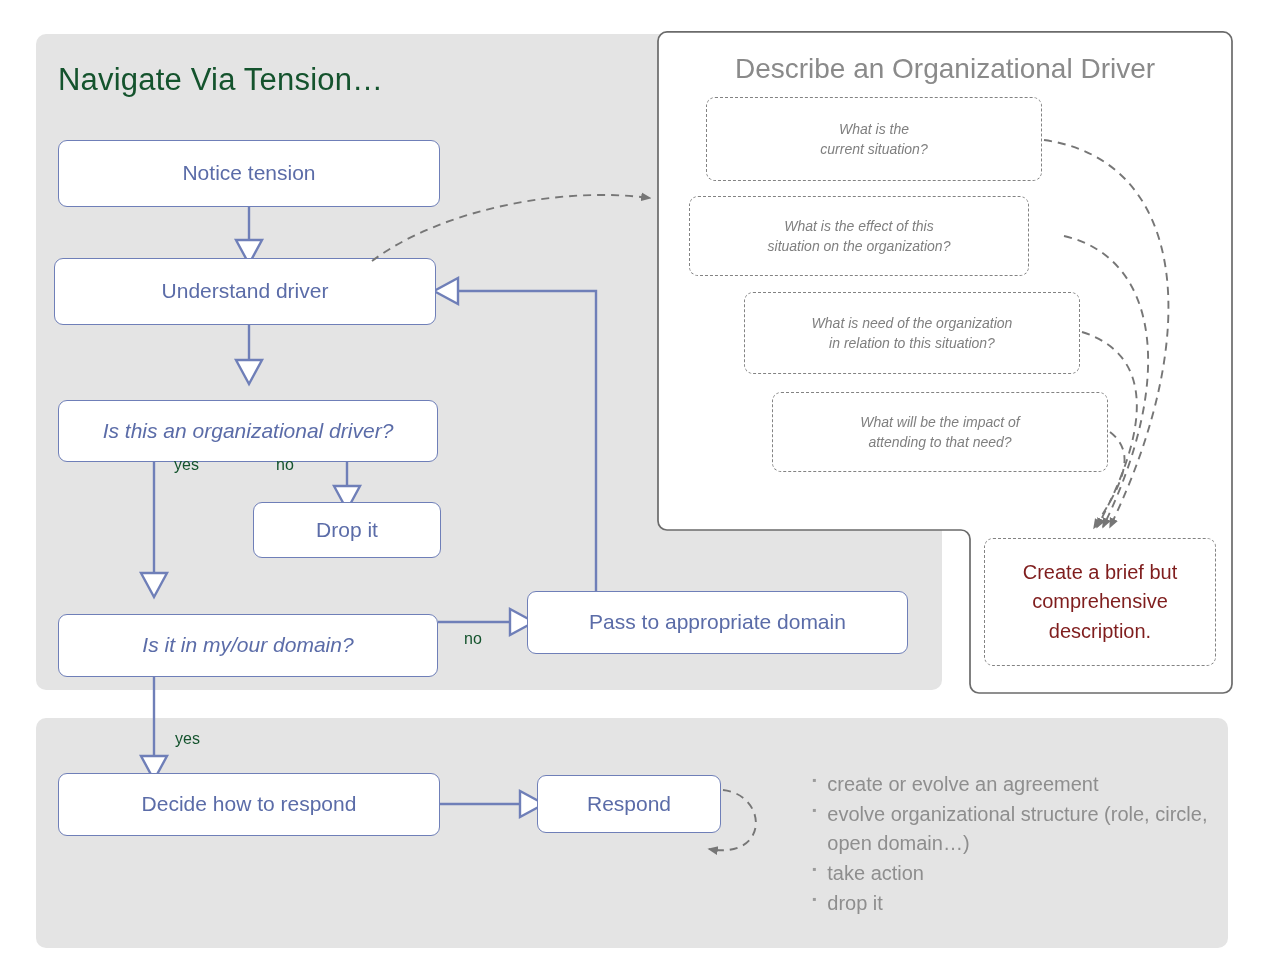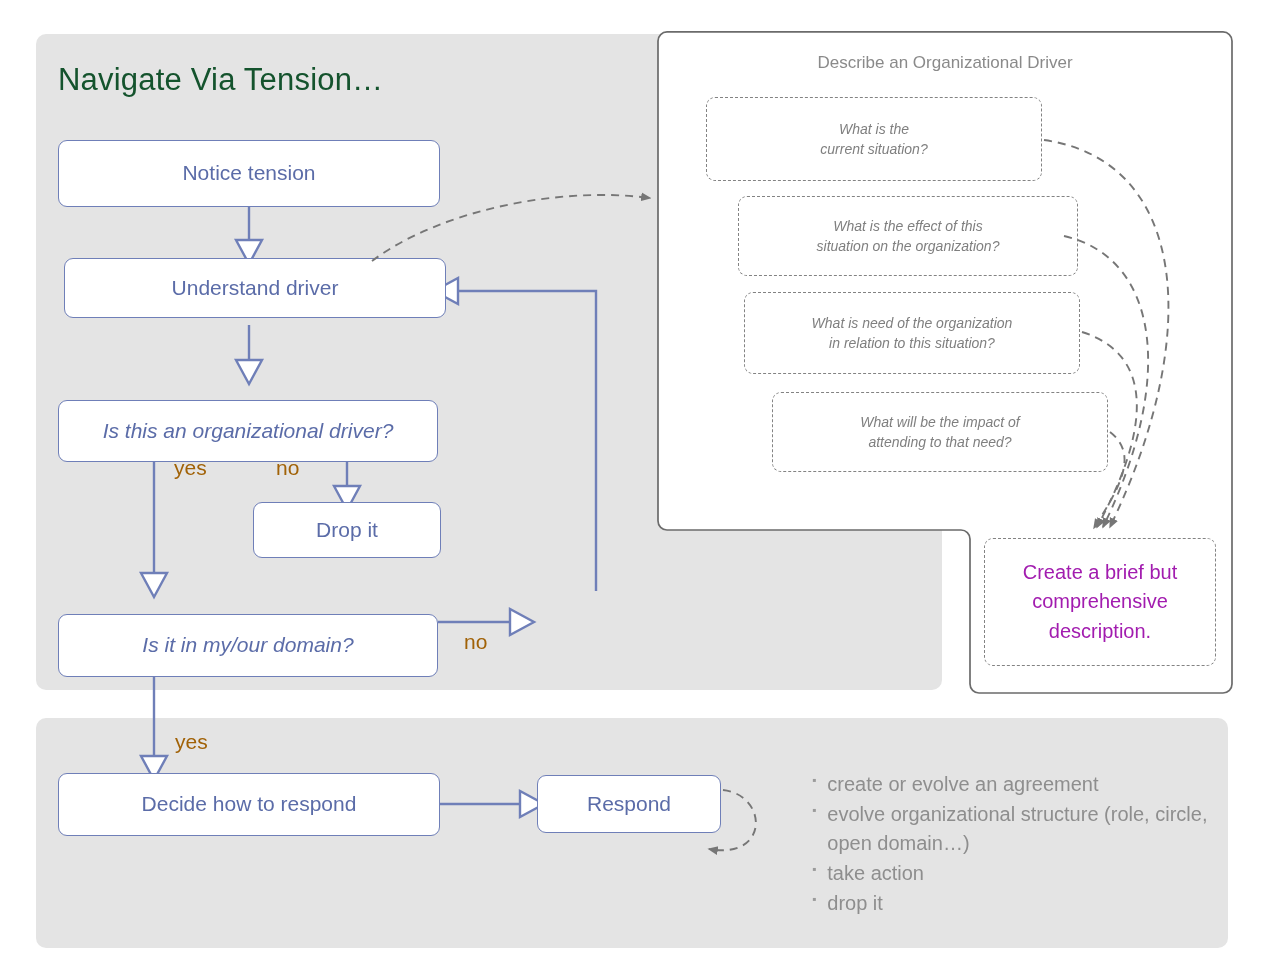"Describe an Organizational Driver" #title-describe { font-size: 17px -> 28px }
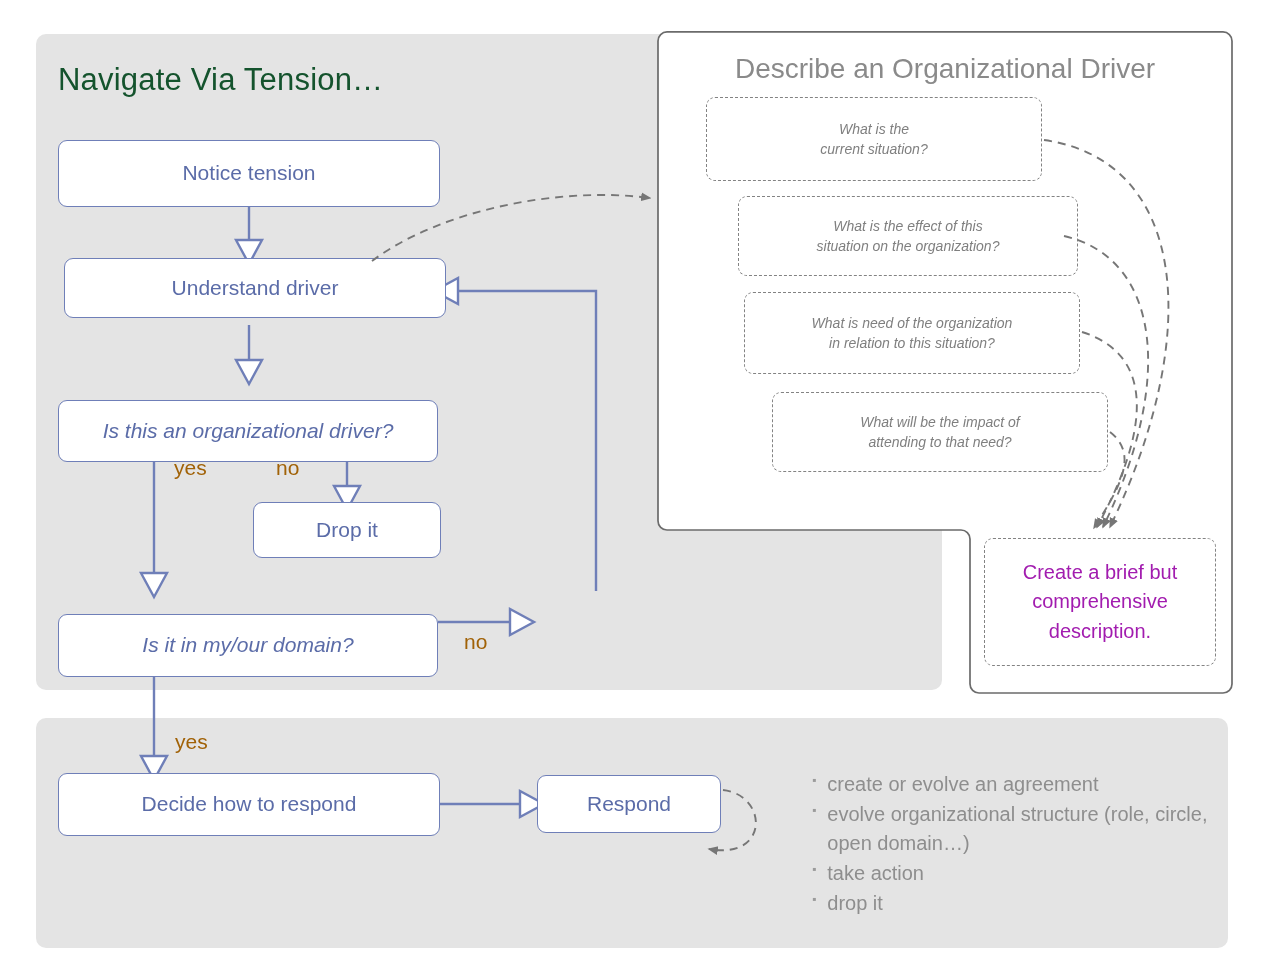"What is the effect of" #d-q2 { left: 738px -> 689px }
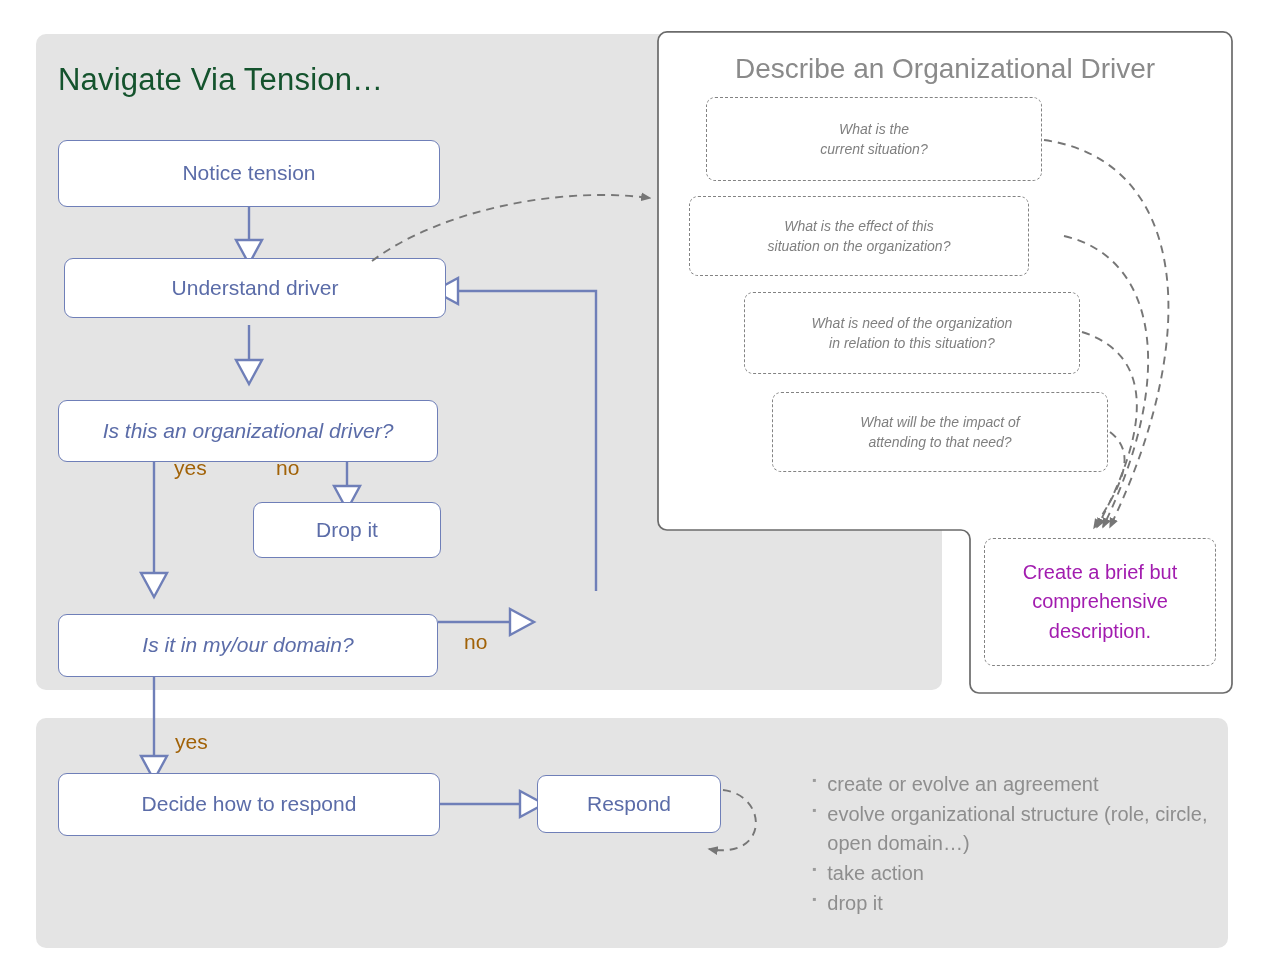"Understand driver" #n-under { height: 60px -> 67px; left: 64px -> 54px }
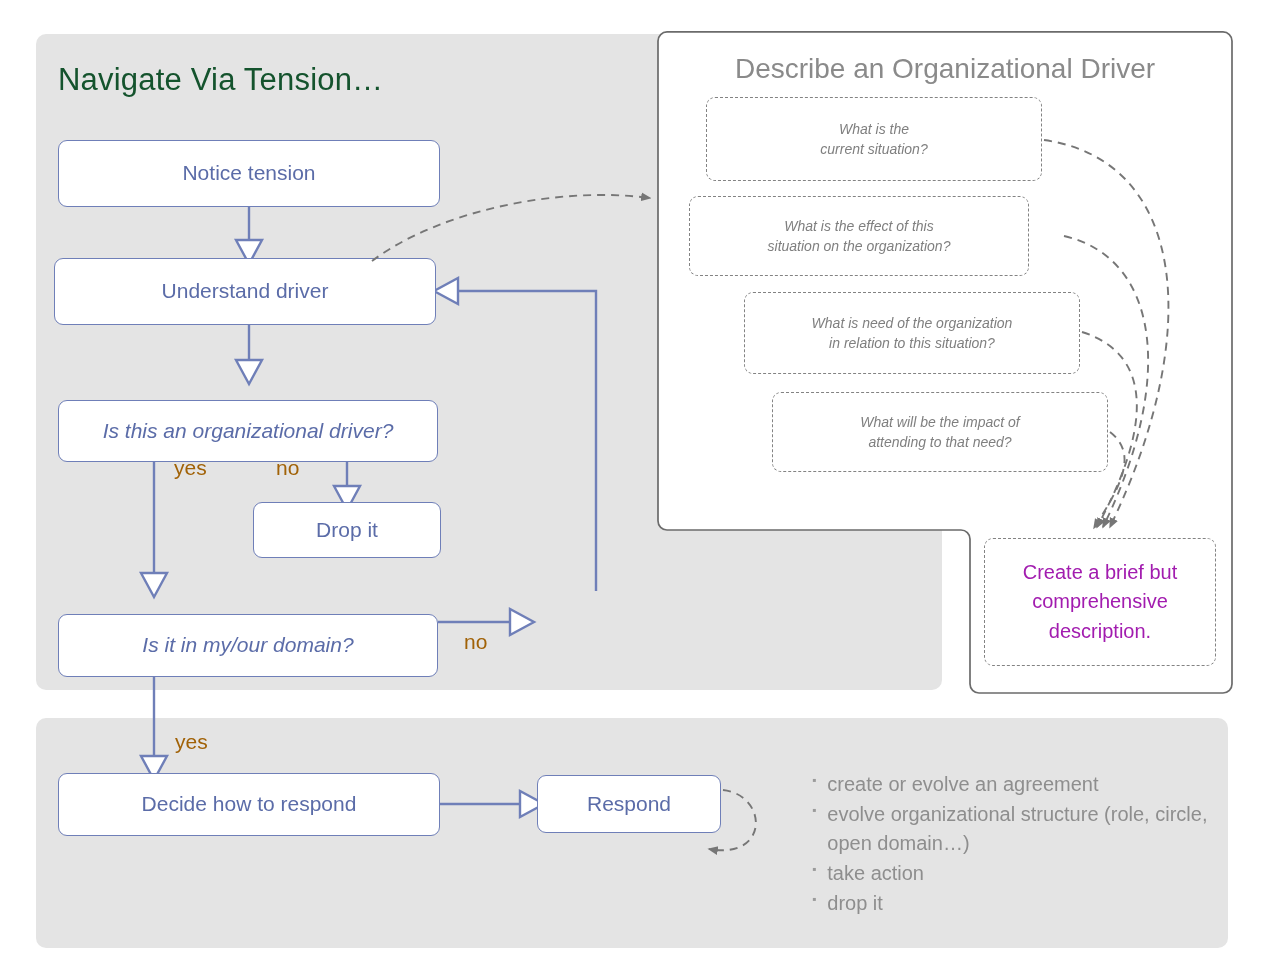"yes" .elabel { color: #a16207 -> #14532d; font-size: 21px -> 16px }
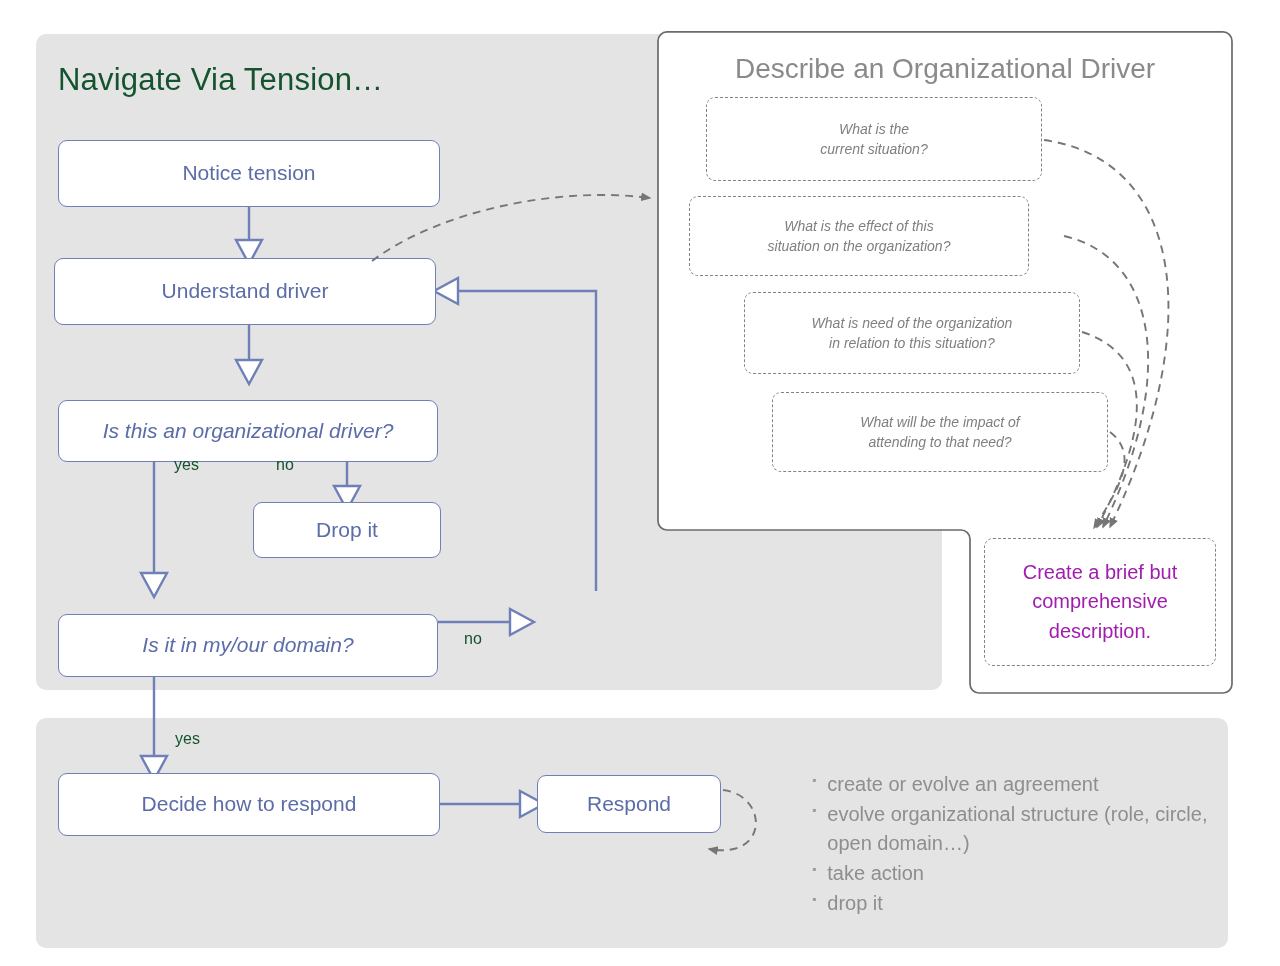"Create a brief but" #d-create { color: #a21caf -> #7f1d1d }
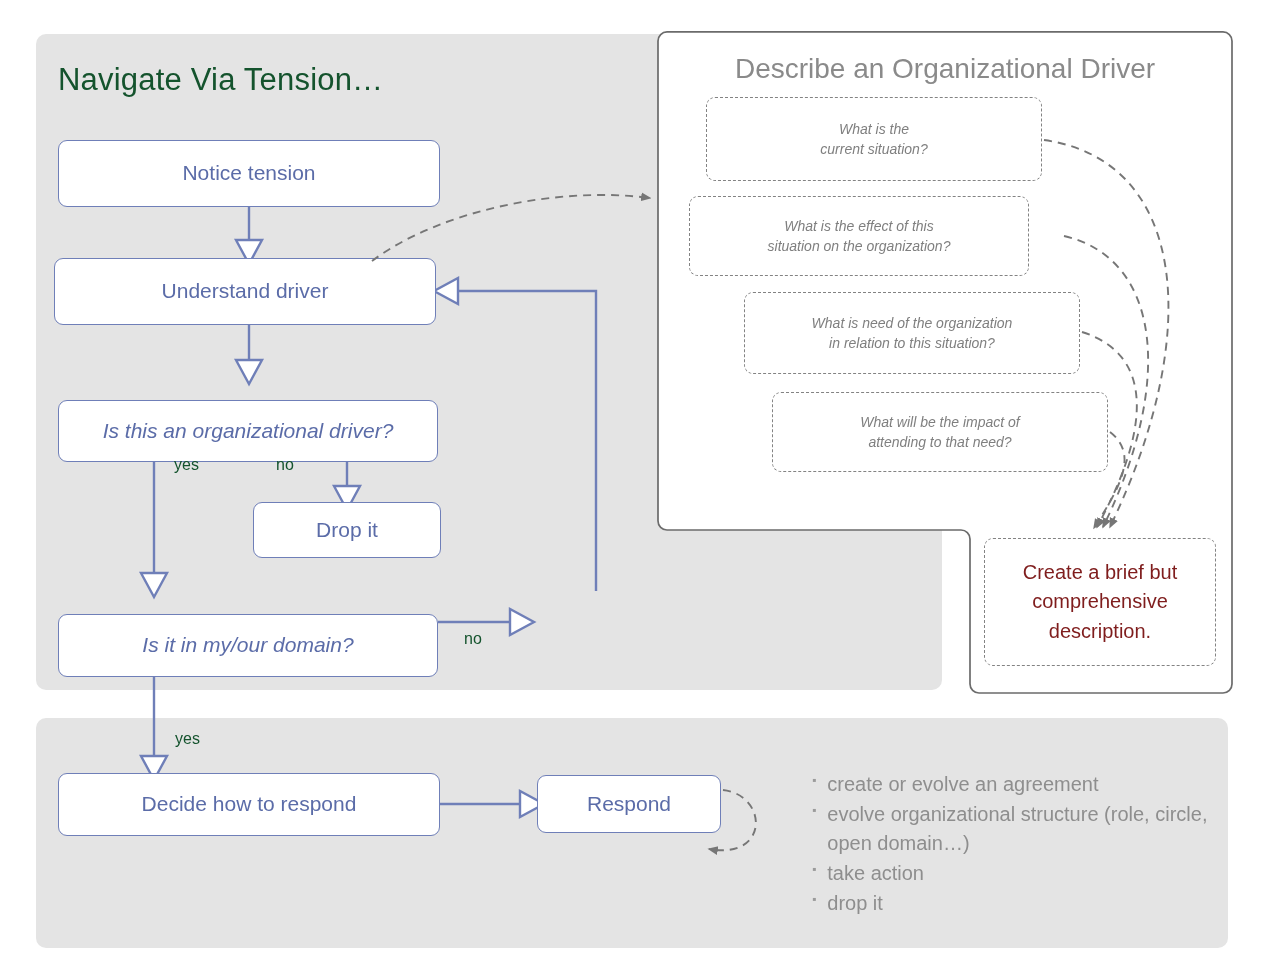"Pass to appropriate domain" div.node { html: none -> <div>Pass to appropriate domain</div> }
